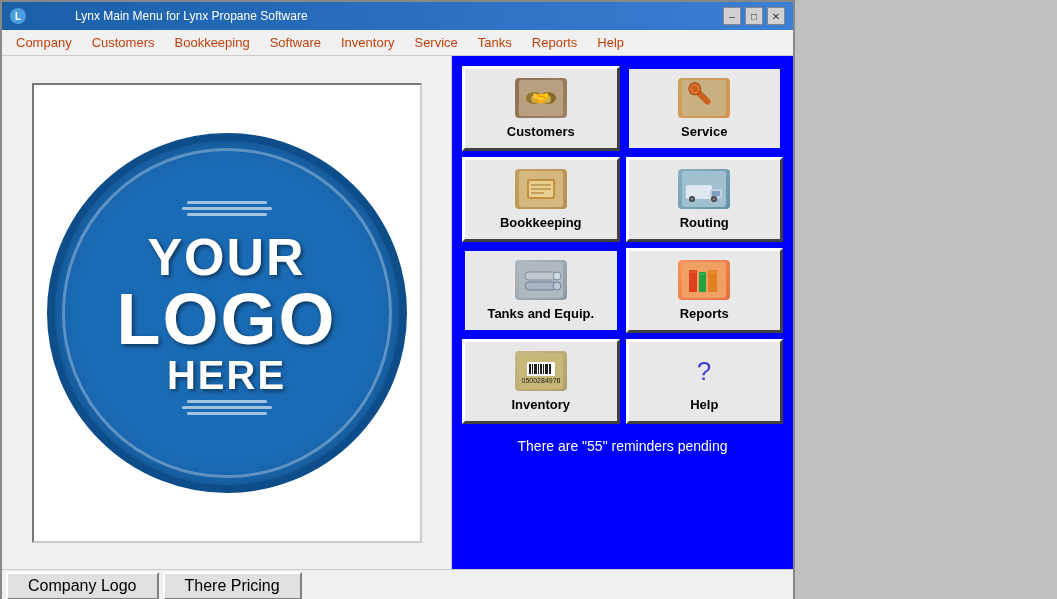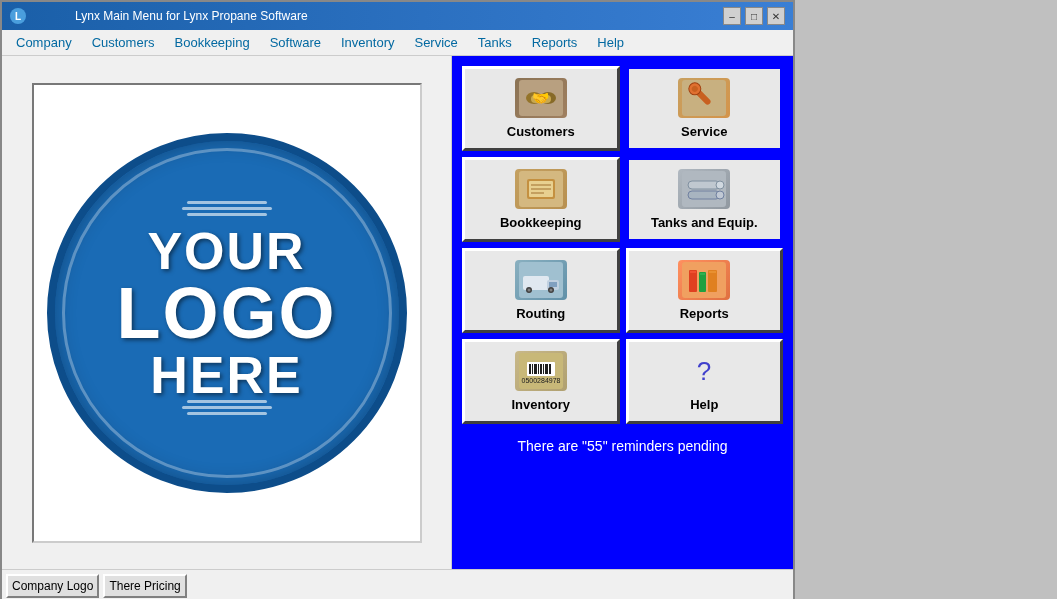"Company" .menu-item { color: #0369a1 -> #c2410c }
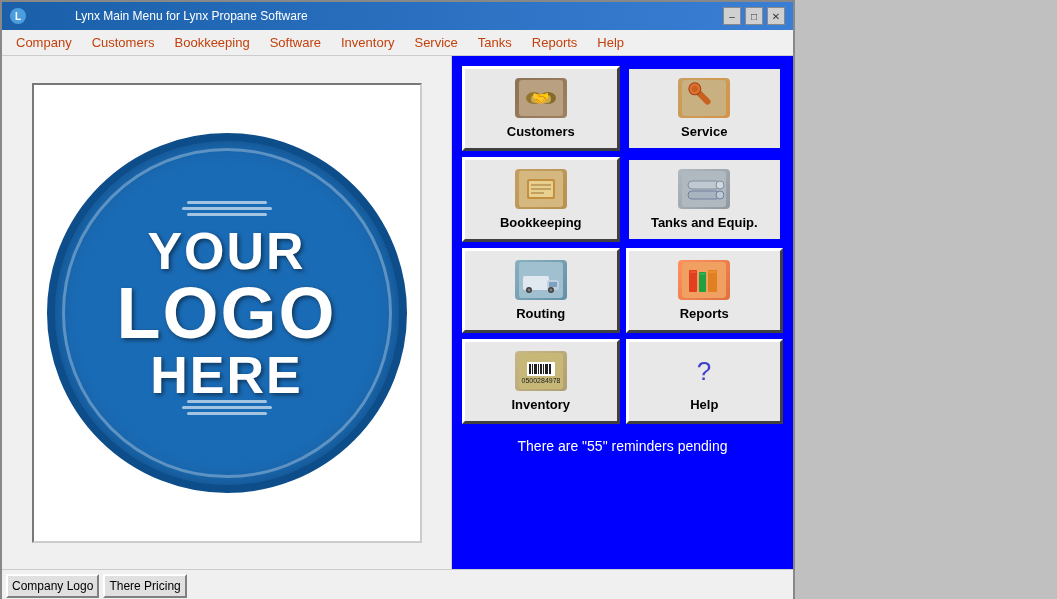"Tanks and Equip." div.grid-btn { order: before "Routing" -> after "Routing" }
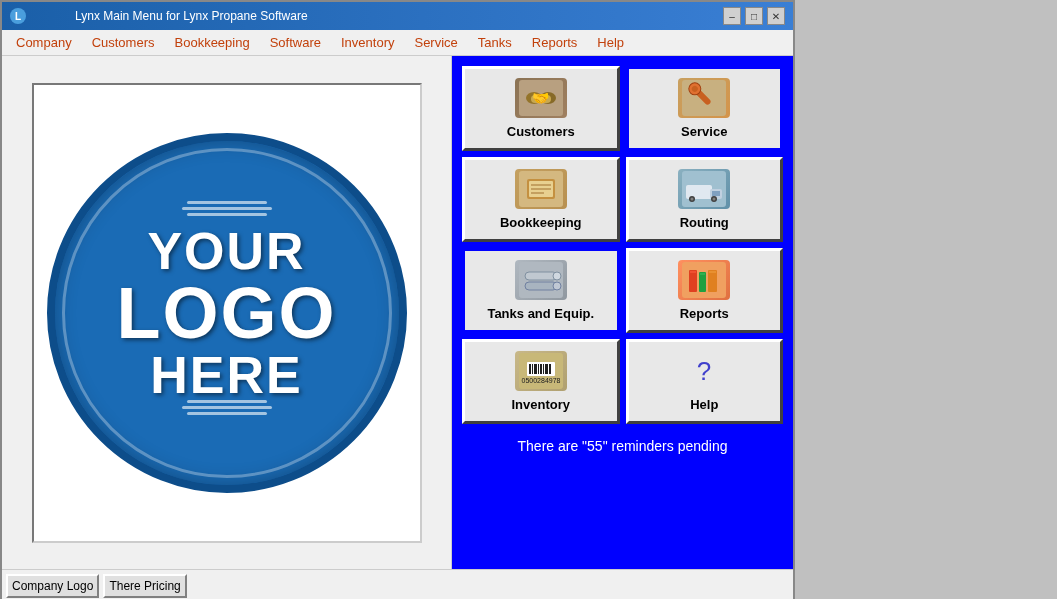"HERE" .logo-here { font-size: 52px -> 40px }
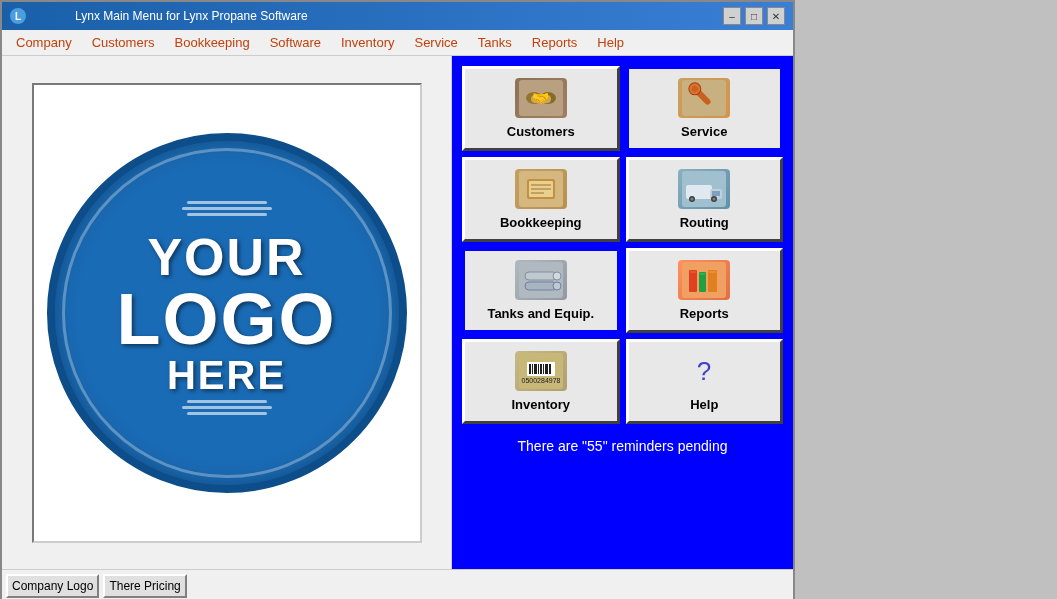"Company Logo" .bottom-btn { font-size: 12px -> 16px; padding: 3px 4px -> 3px 20px }
